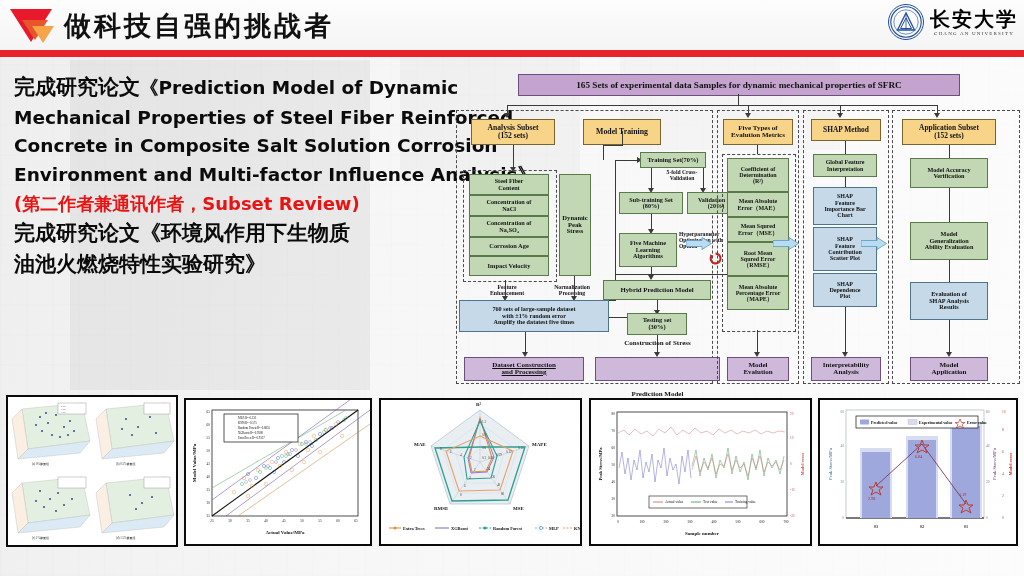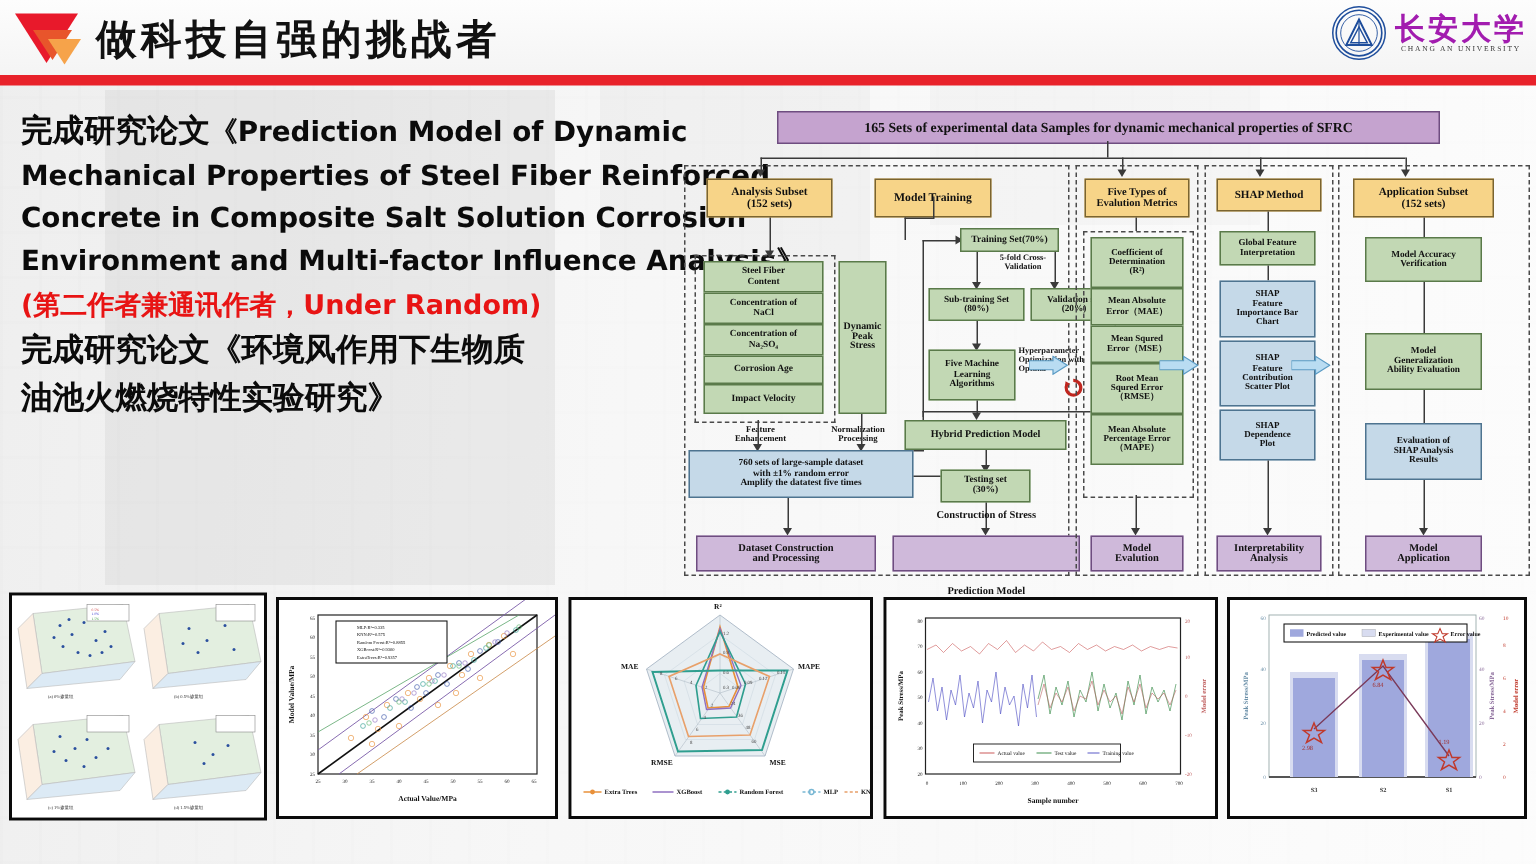"长安大学" .uni-name { color: #a21caf -> #000000 }
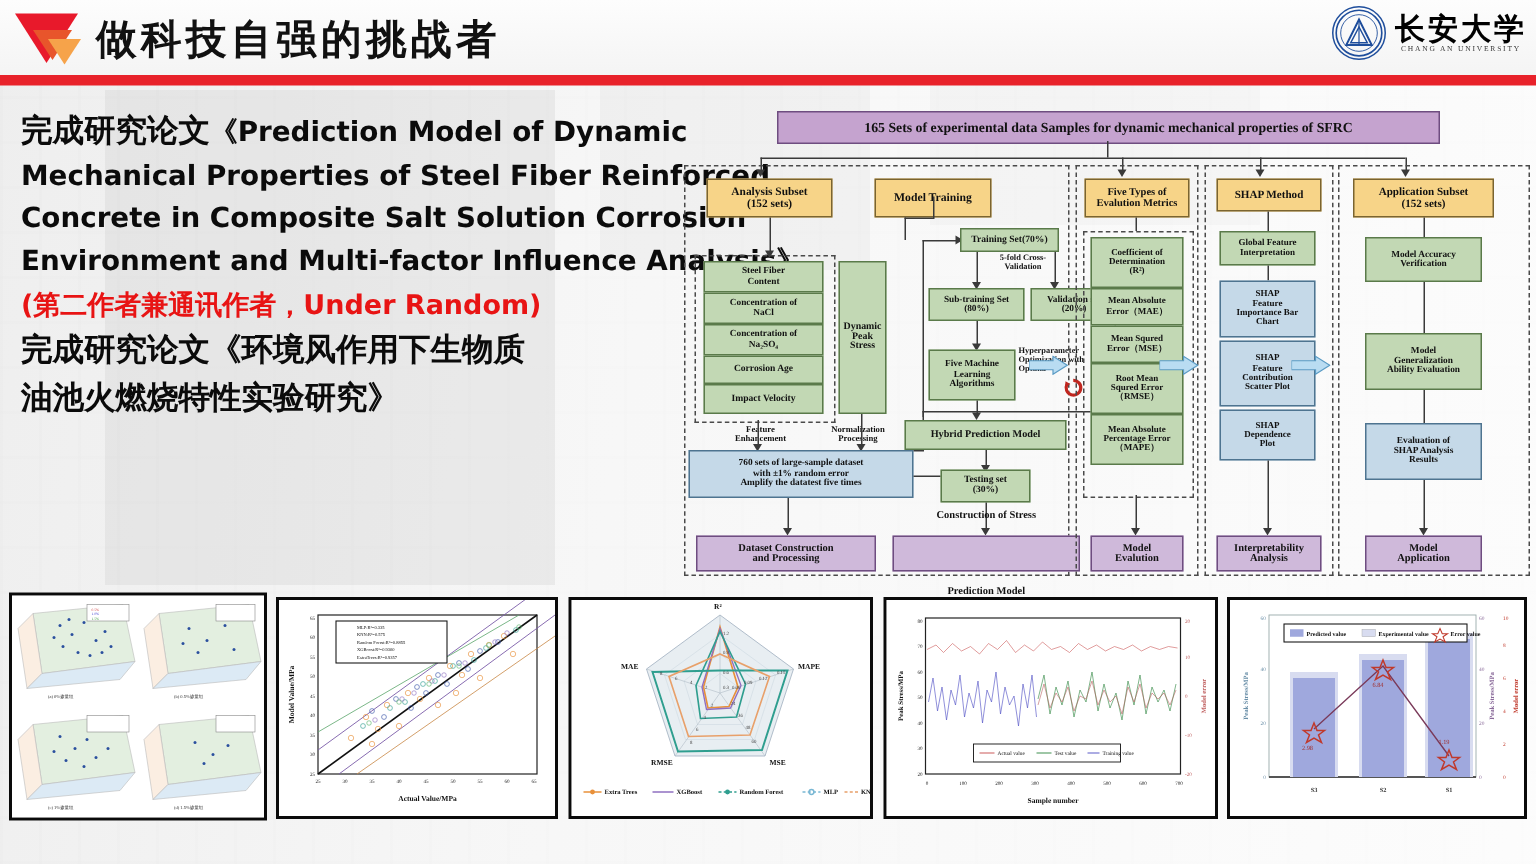"(第二作者兼通讯作者，Under Random)" p.ln { text: Under Random -> Subset Review }
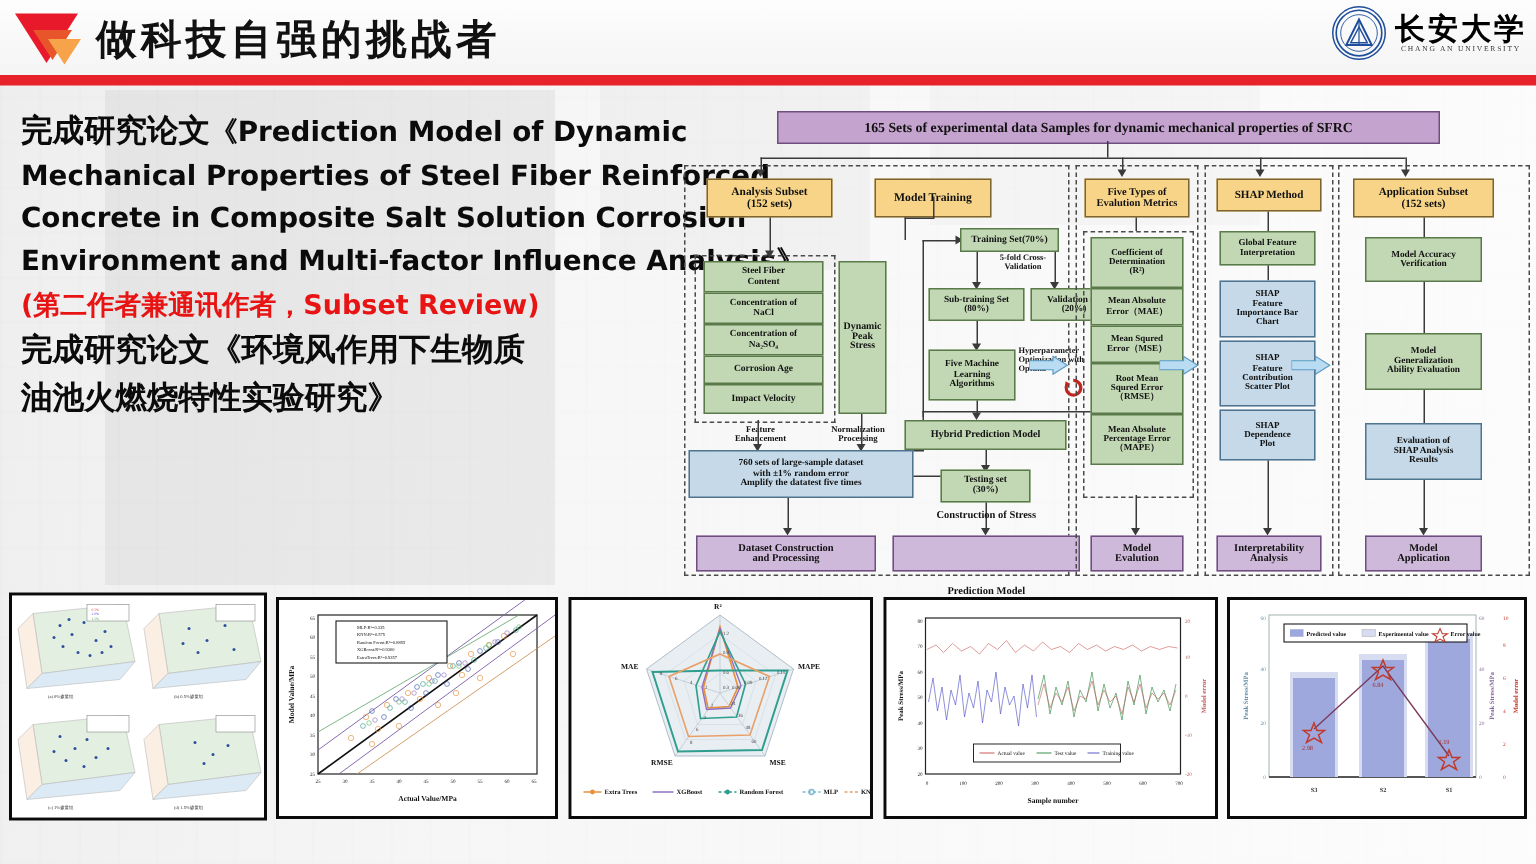"Dataset Construction" div.nodebox { text-decoration: none -> underline }
